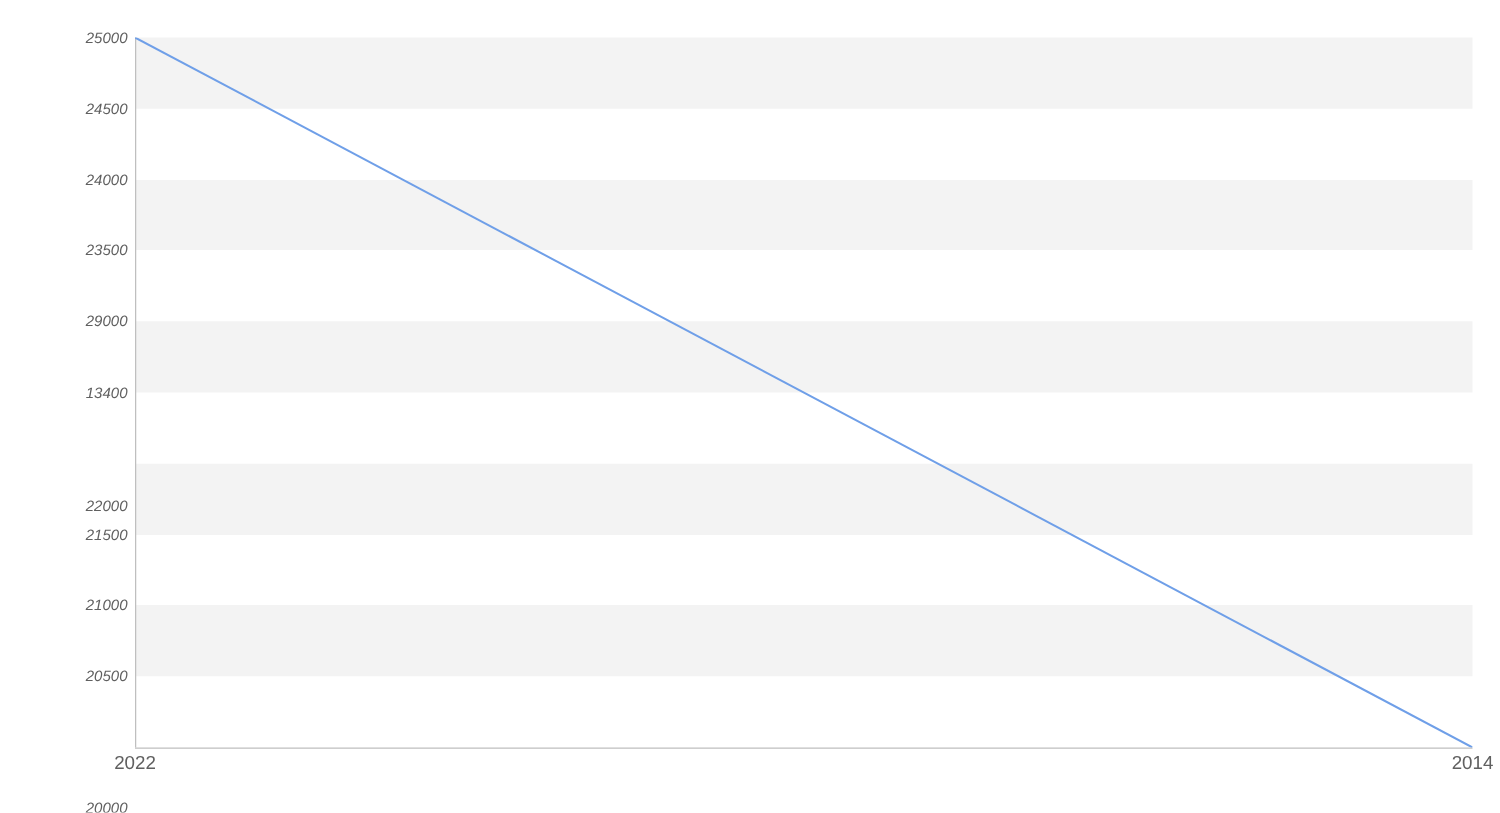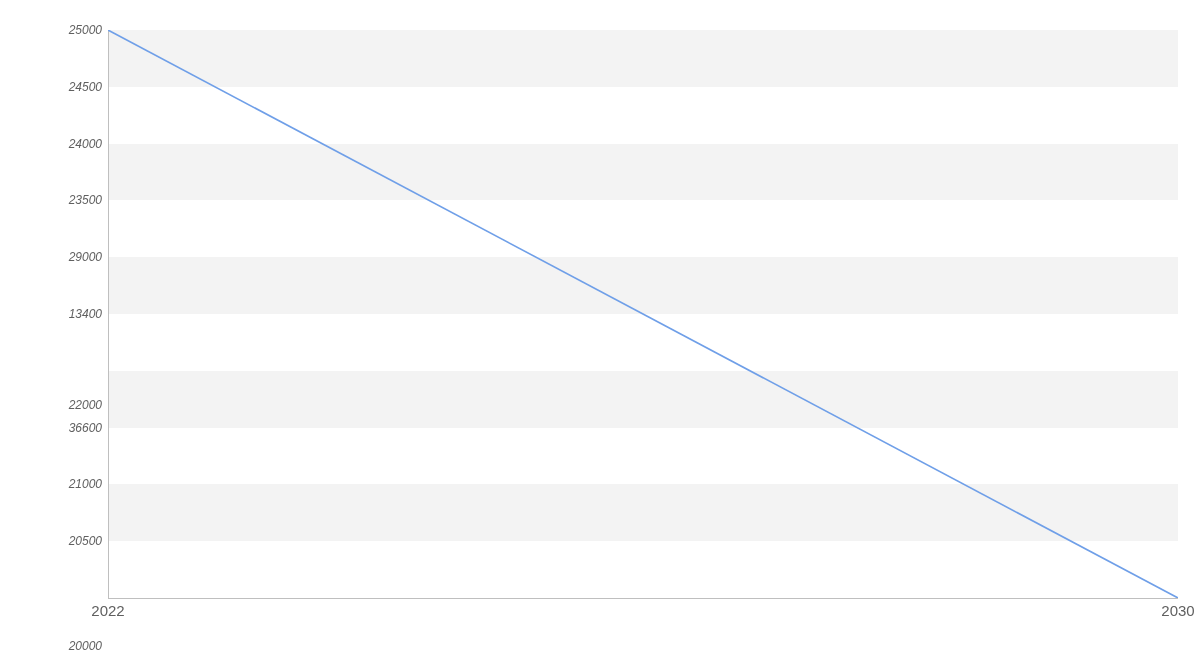"36600" div.y-tick-label { text: 36600 -> 21500 }
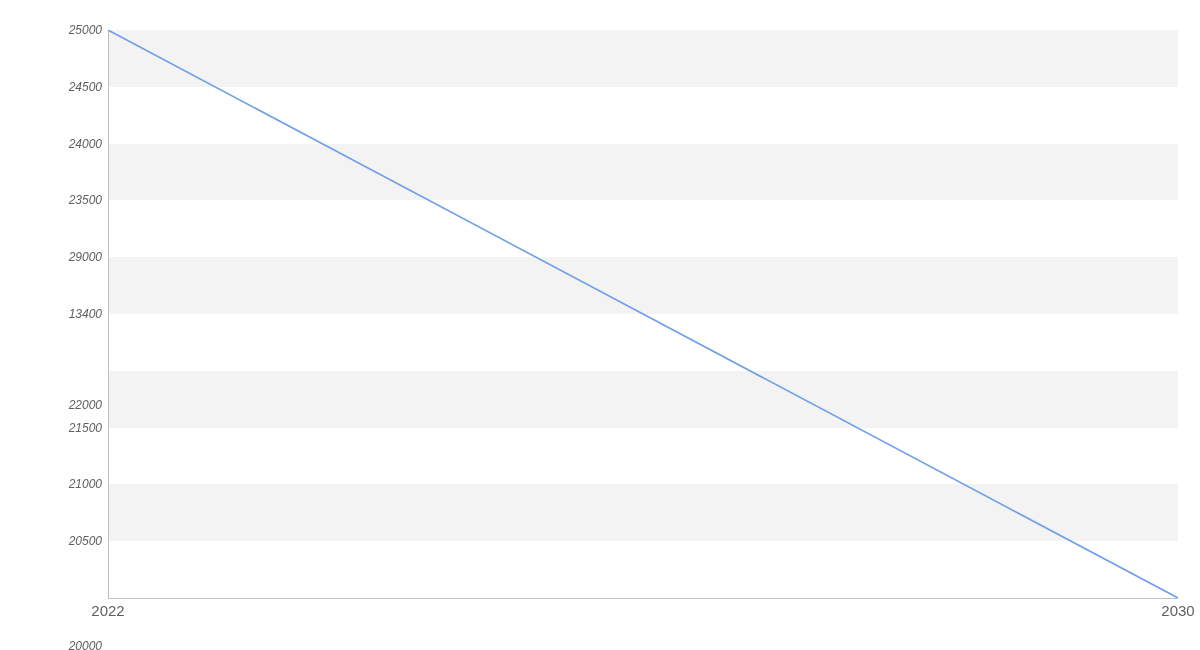"2030" div.x-tick-label { text: 2030 -> 2014 }
